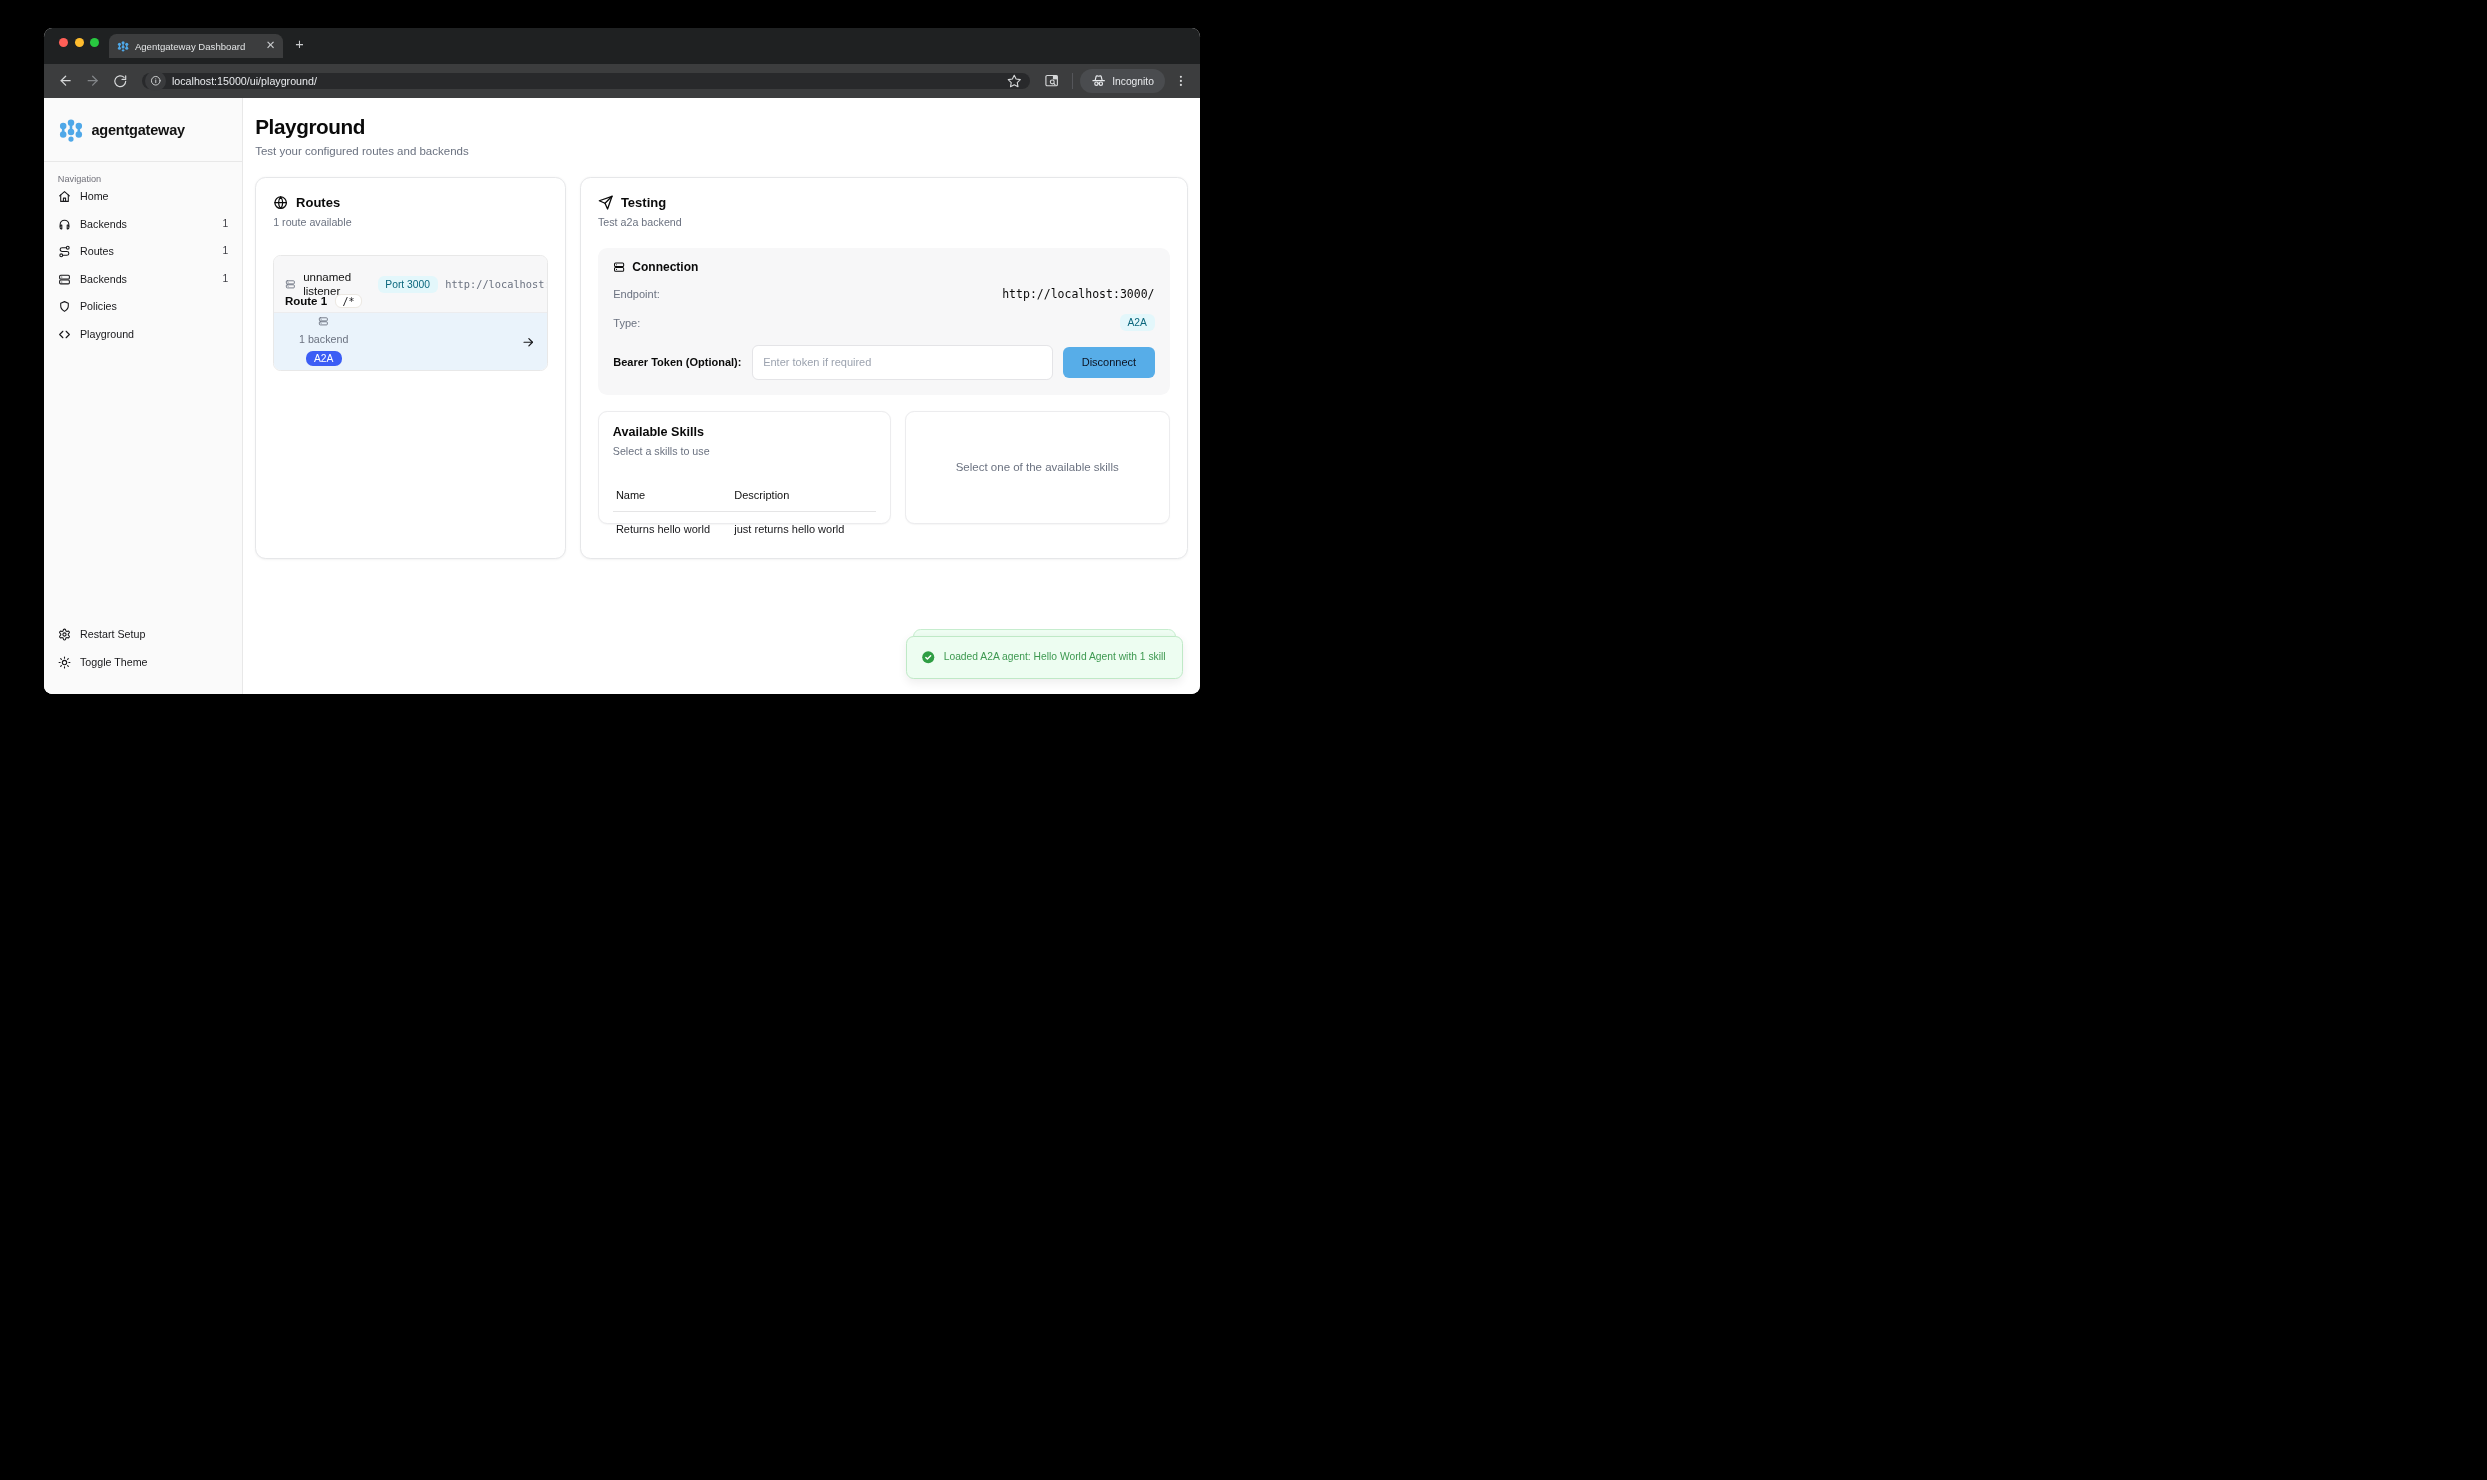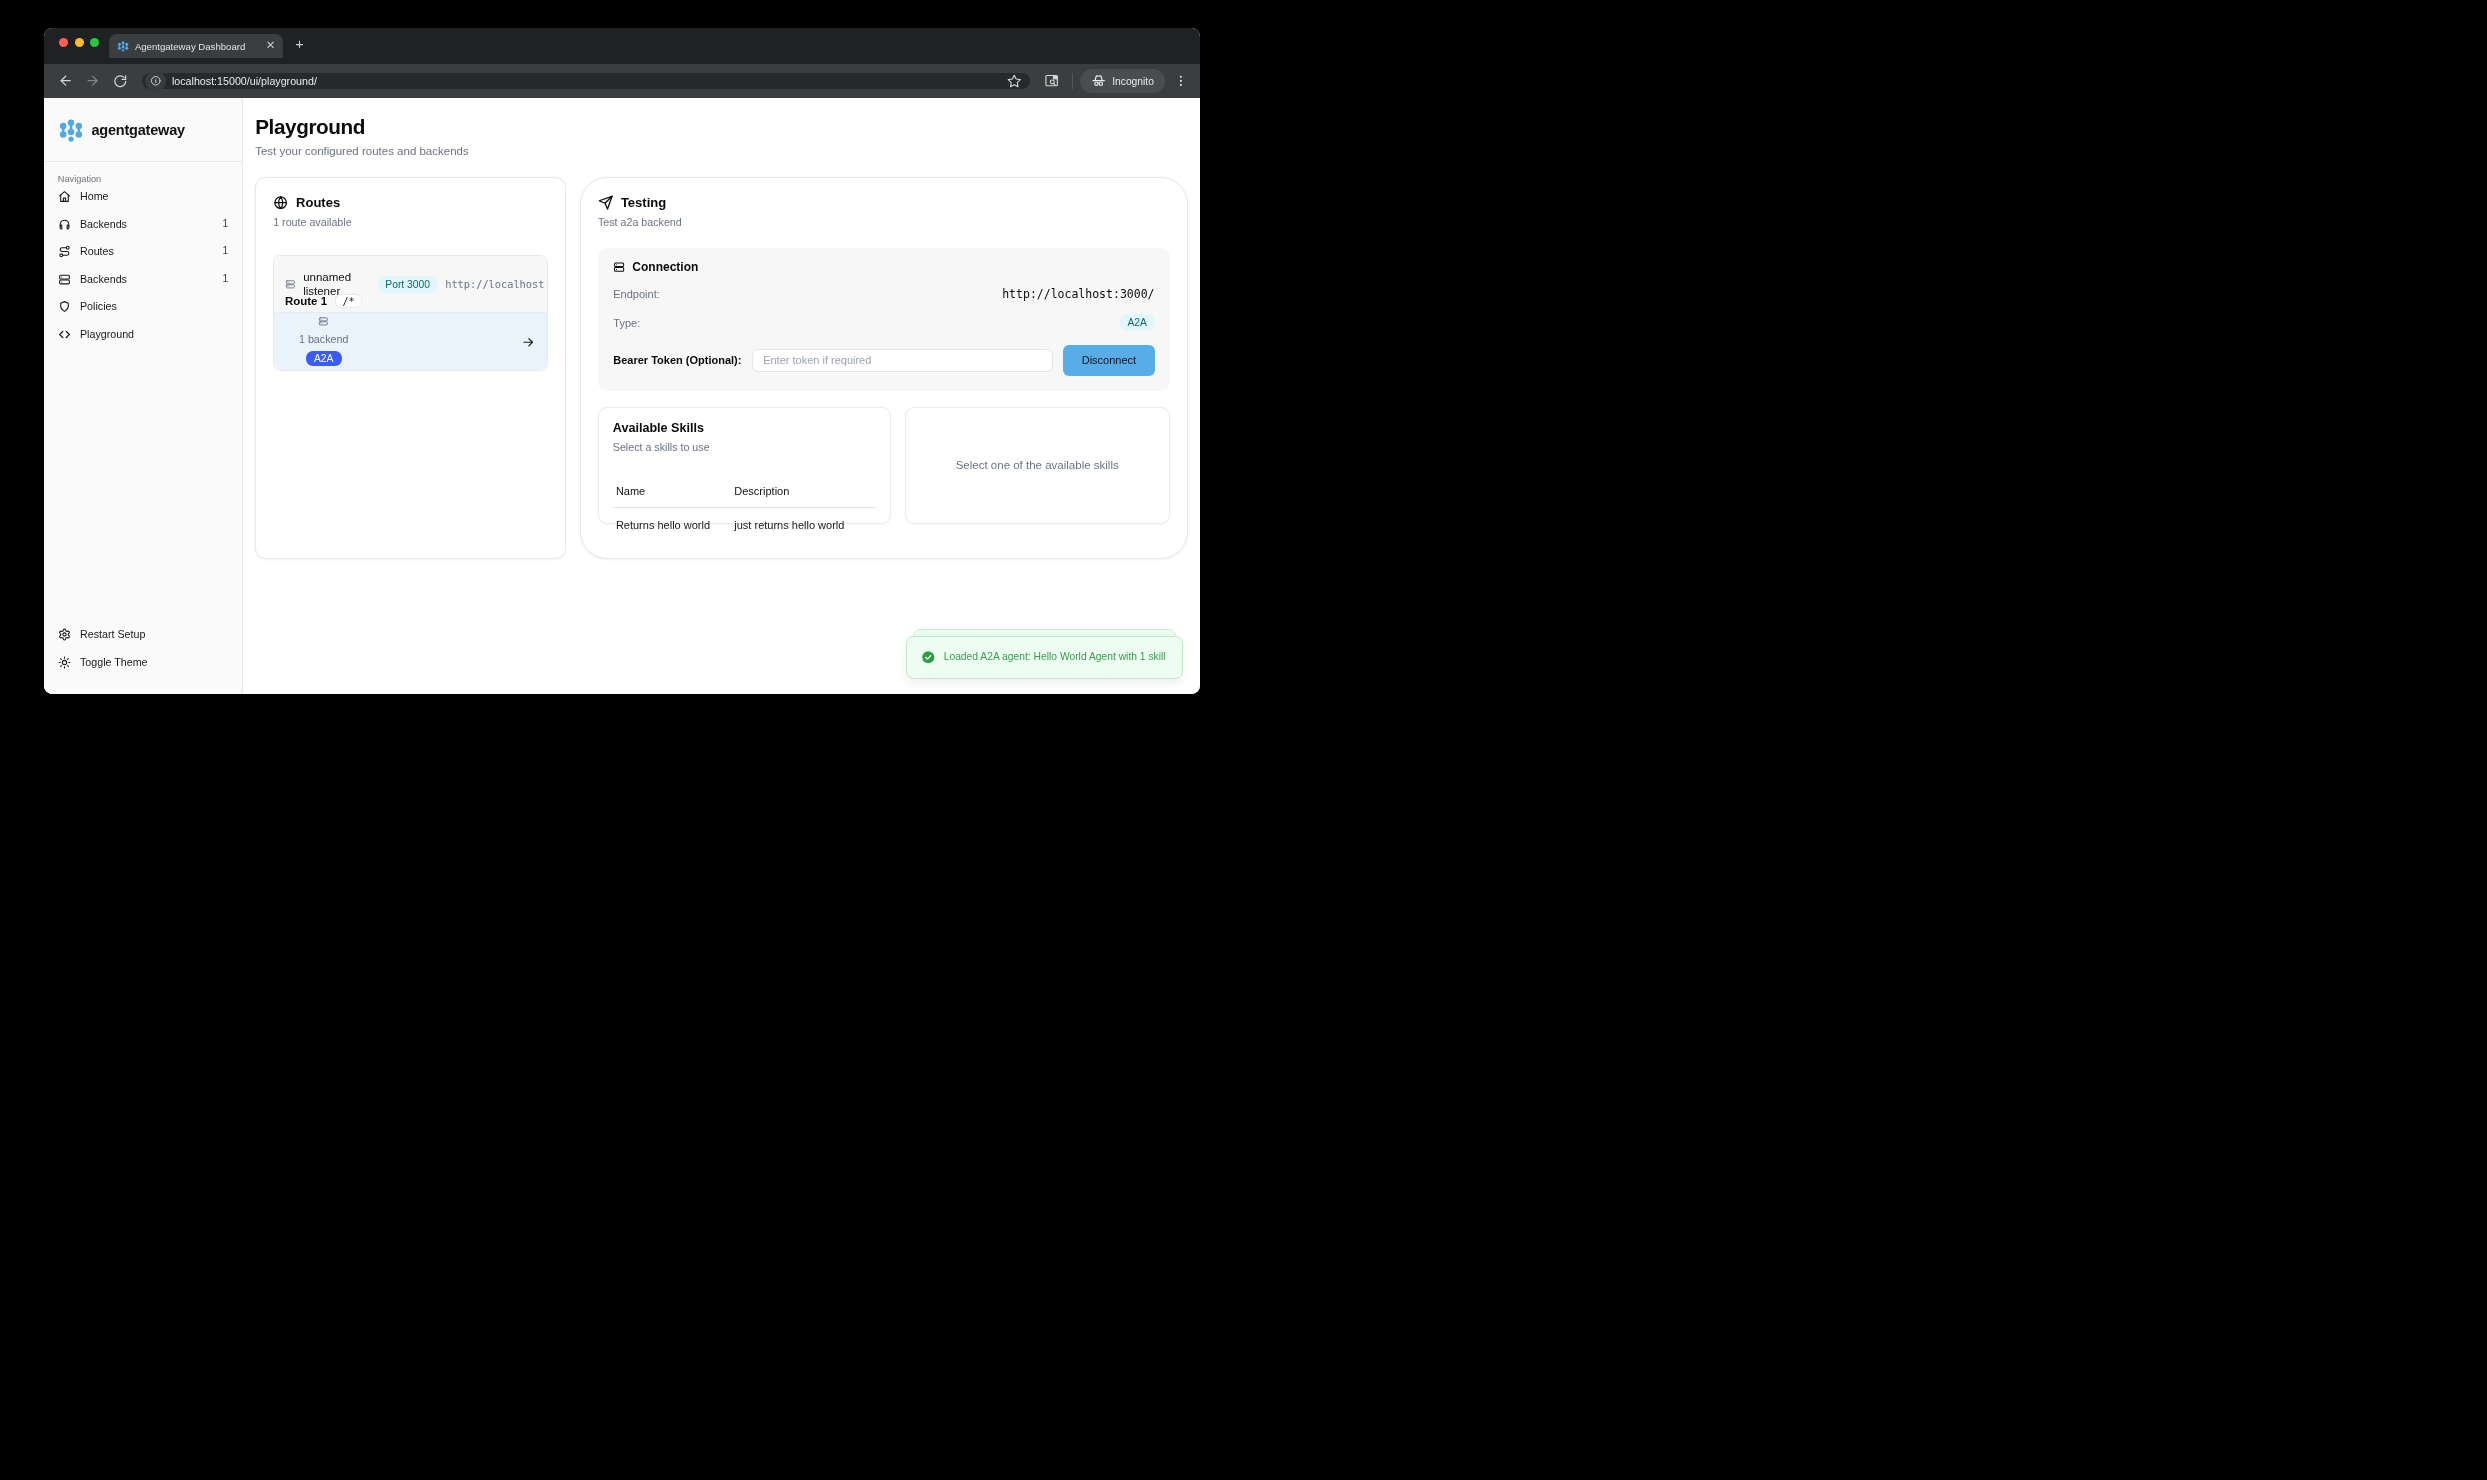"Testing" .testing-card { border-radius: 27px -> none }
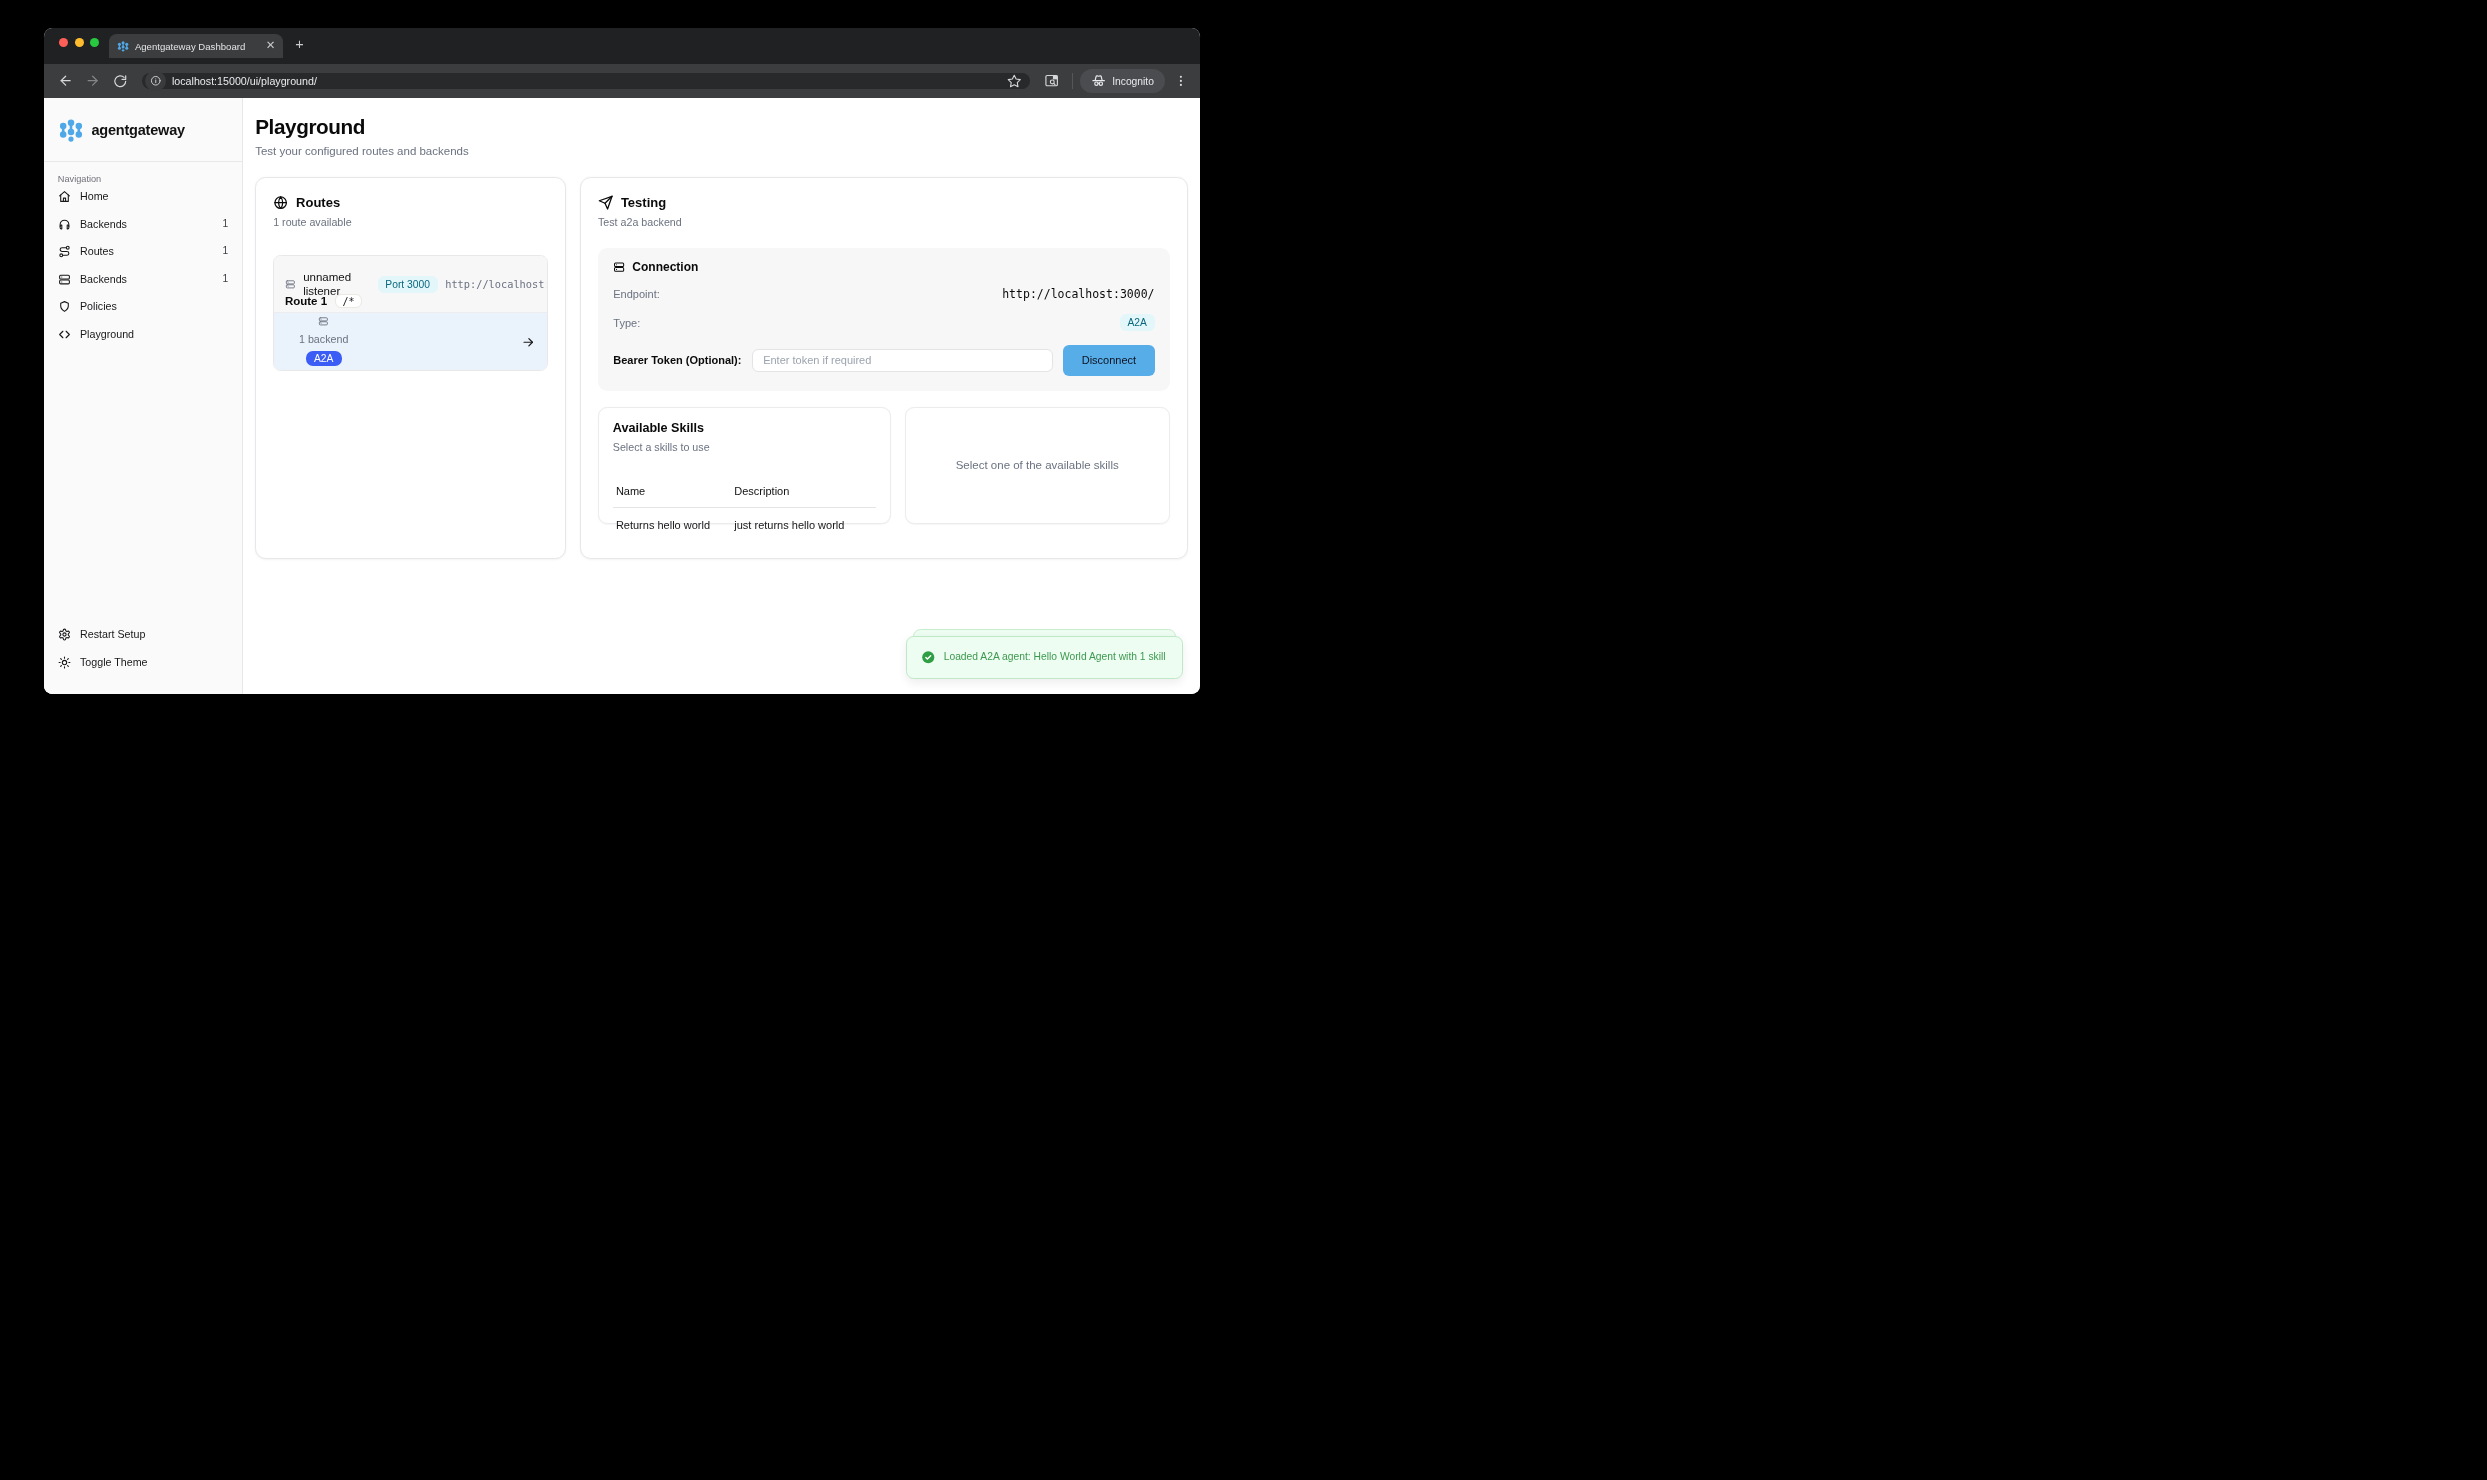"Enter token if required" .token-input { height: 23px -> 35px }
